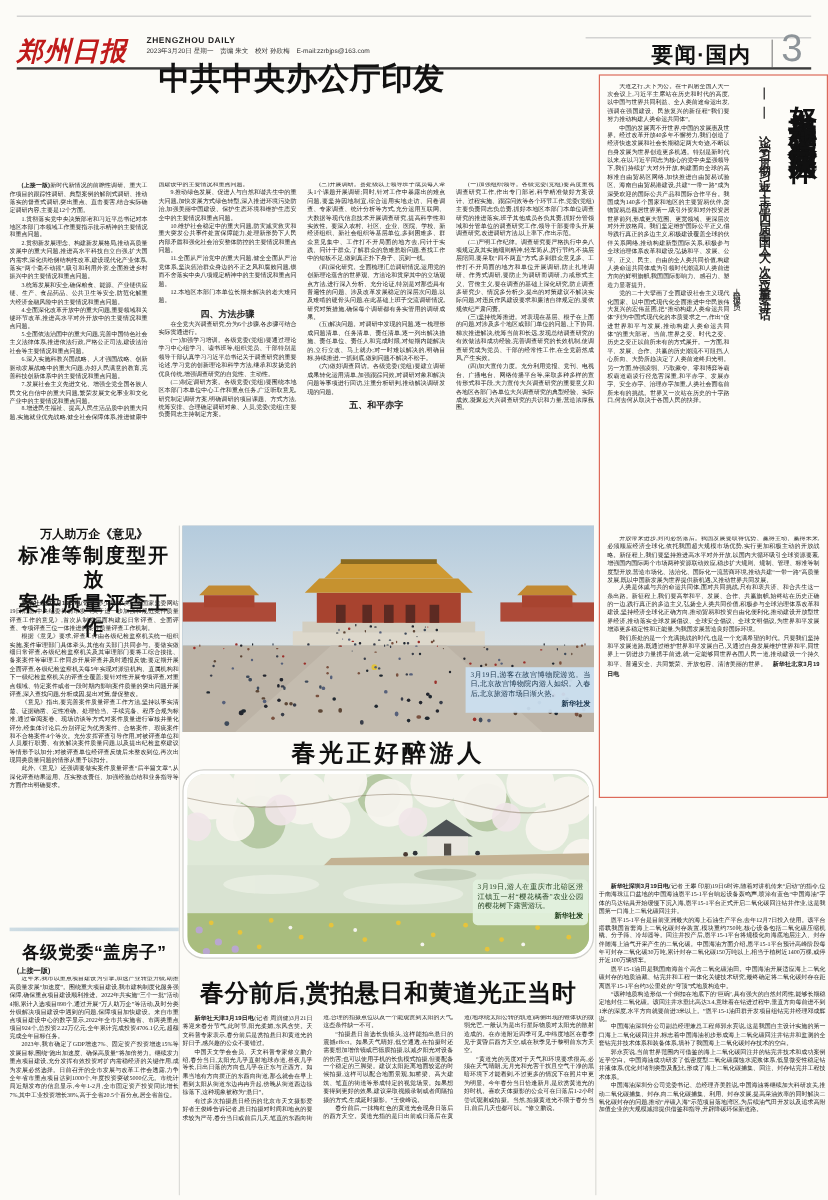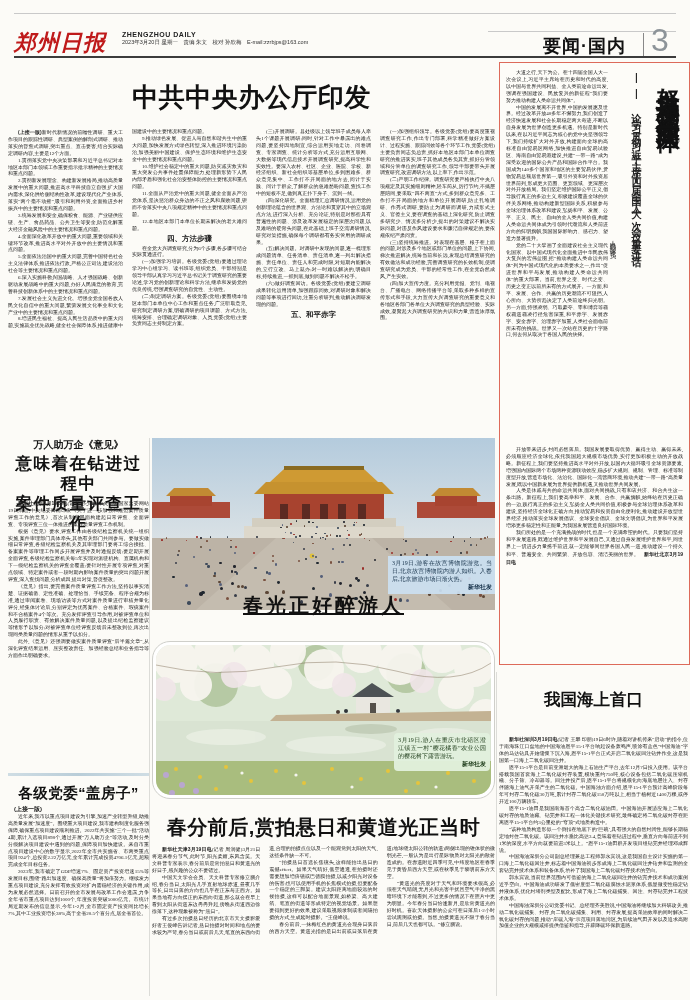"中共中央办公厅印发" div.abs { top: 82px -> 50px }
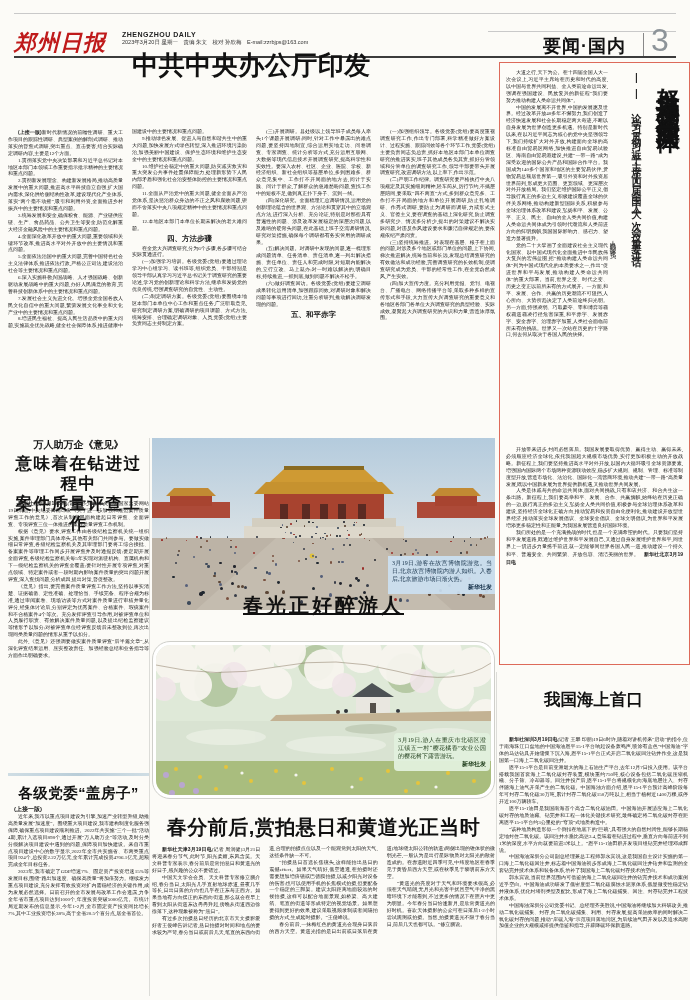"四、方法步骤" div.abs { top: 129px -> 152px }
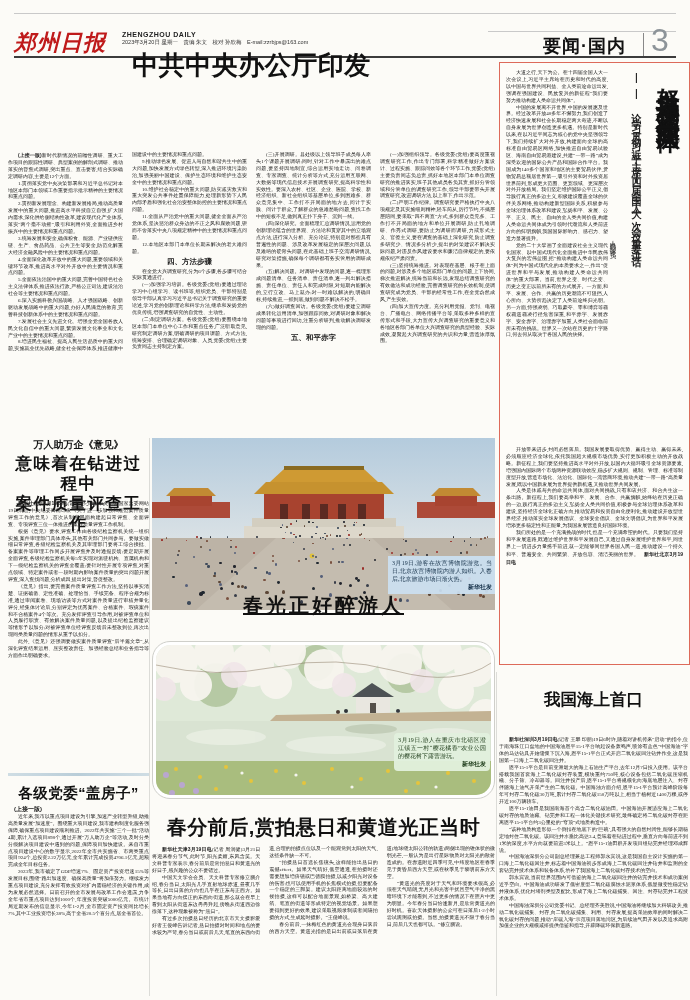"意味着在钻进过程中" div.left-h { text: 意味着在钻进过程中 -> 标准等制度型开放 }
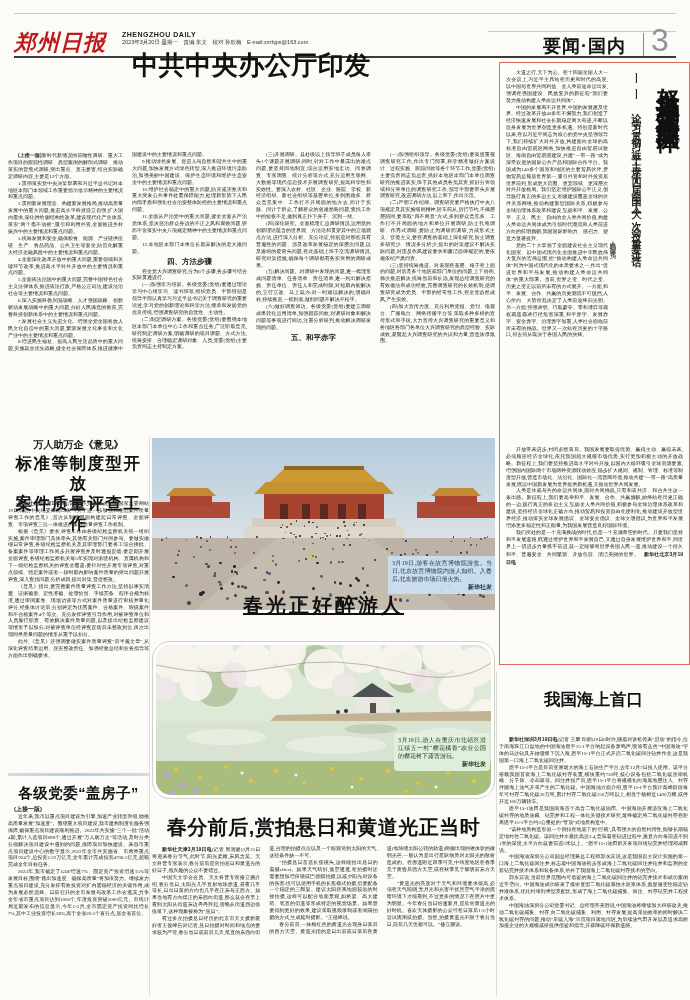"春光正好醉游人" div.abs { text-decoration: underline -> none; top: 592px -> 614px }
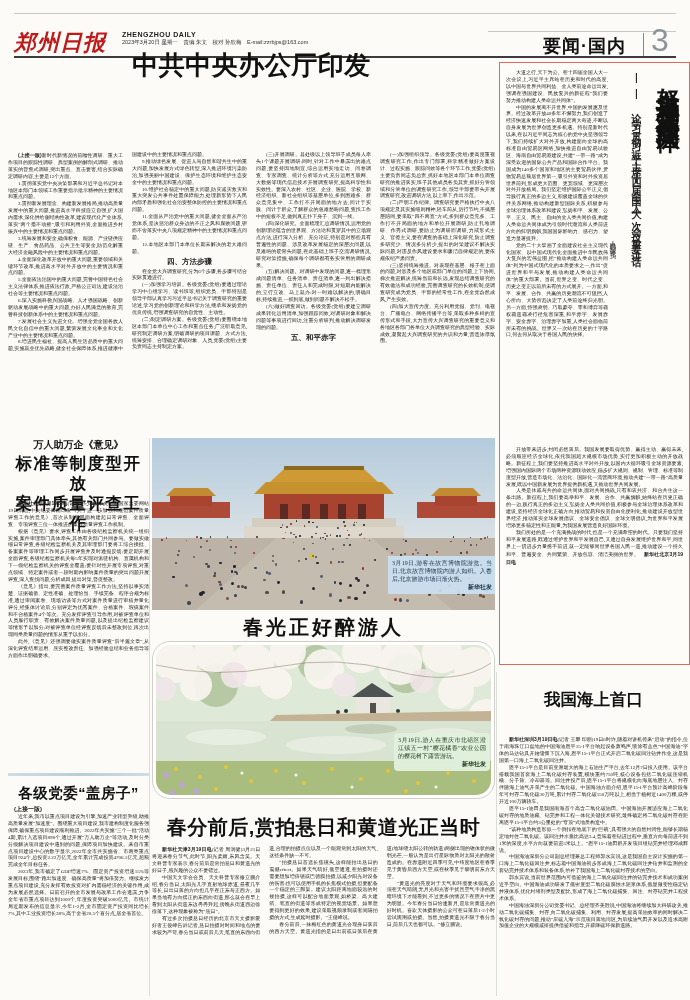"我国海上首口" div.co2-h { html: <div>我国海上首口</div> -> none }
